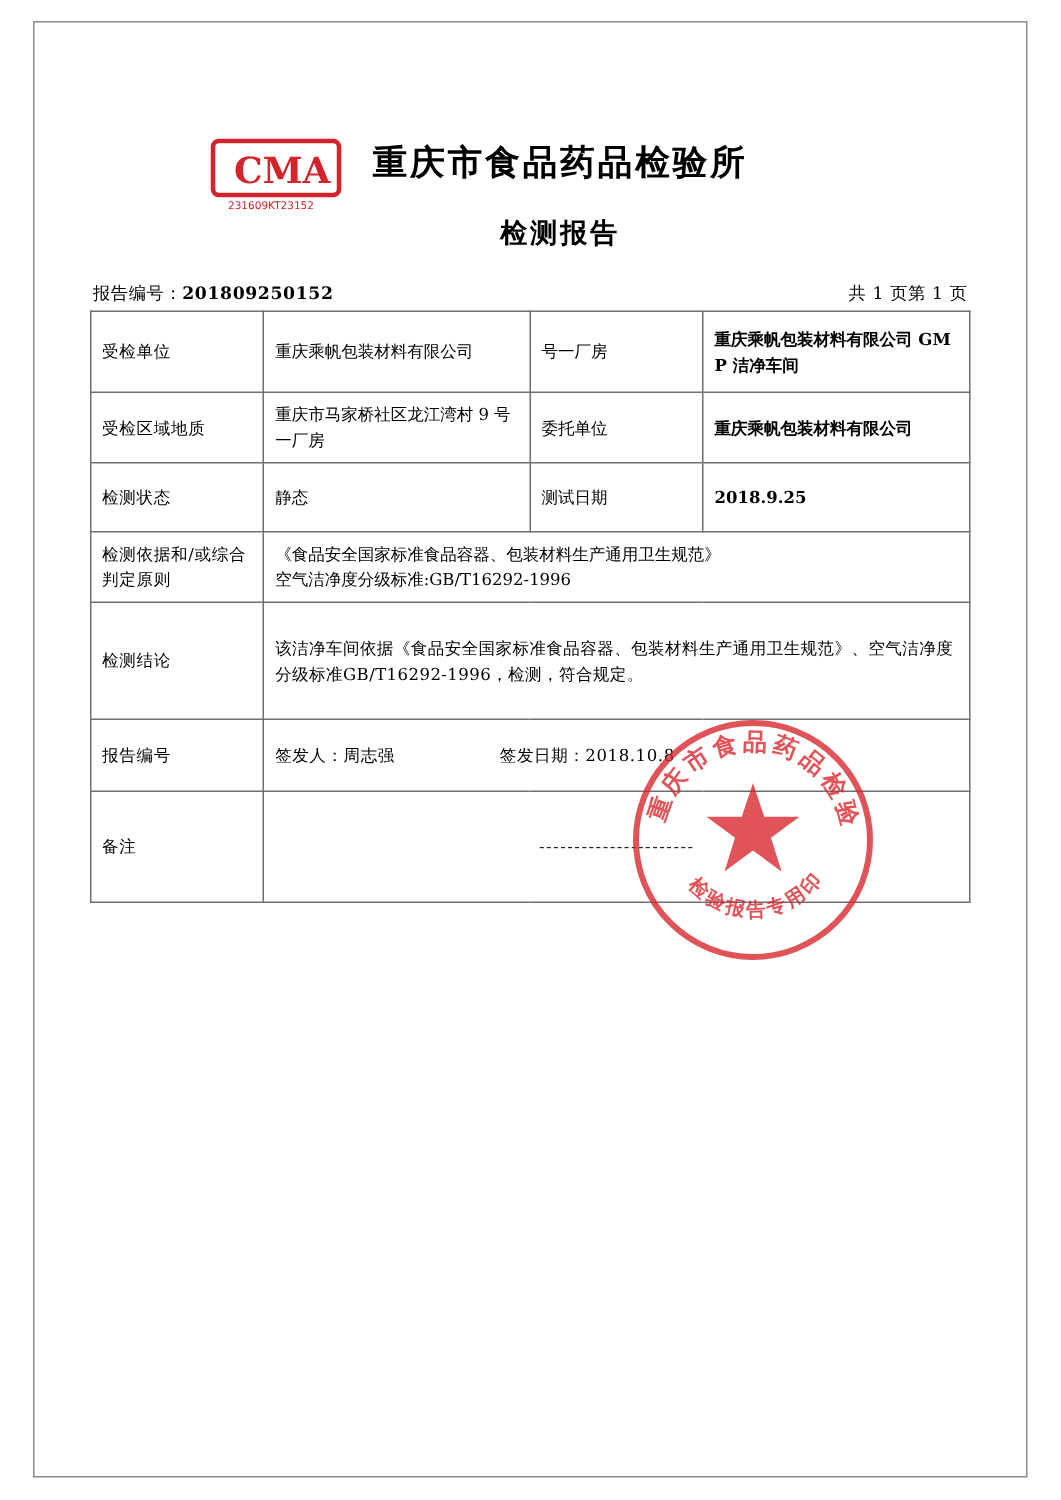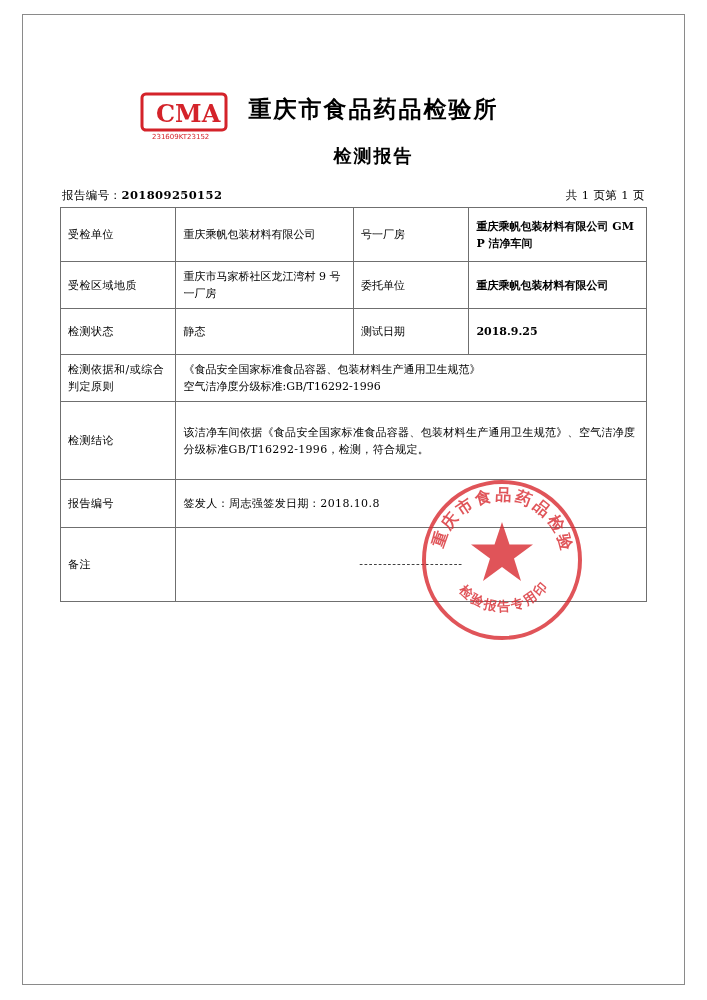"签发人：周志强" .sign-name { margin-right: none -> 70px }
